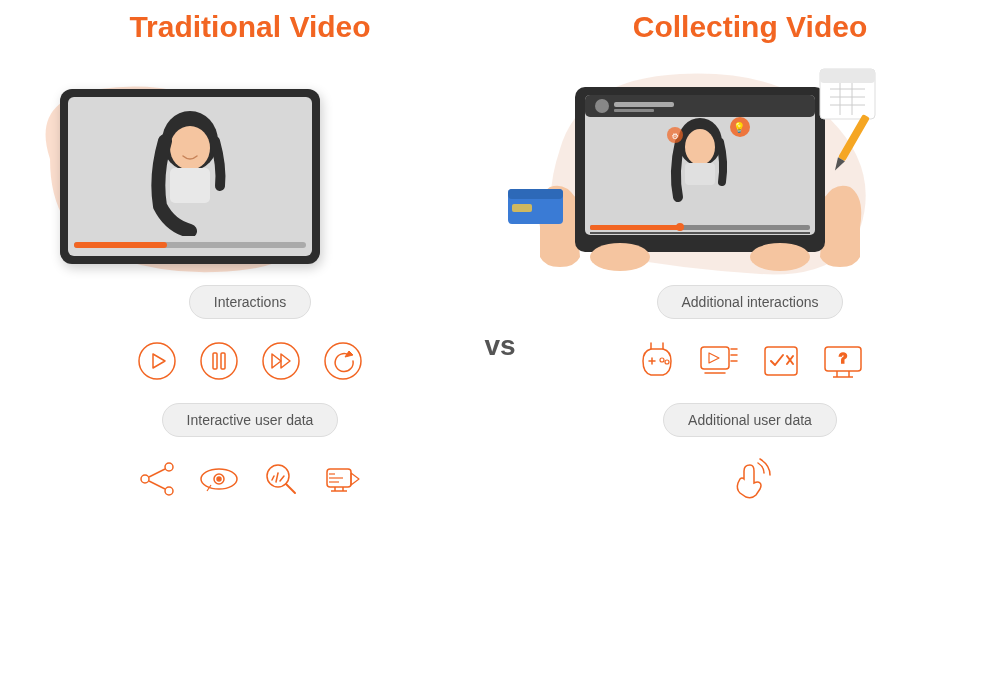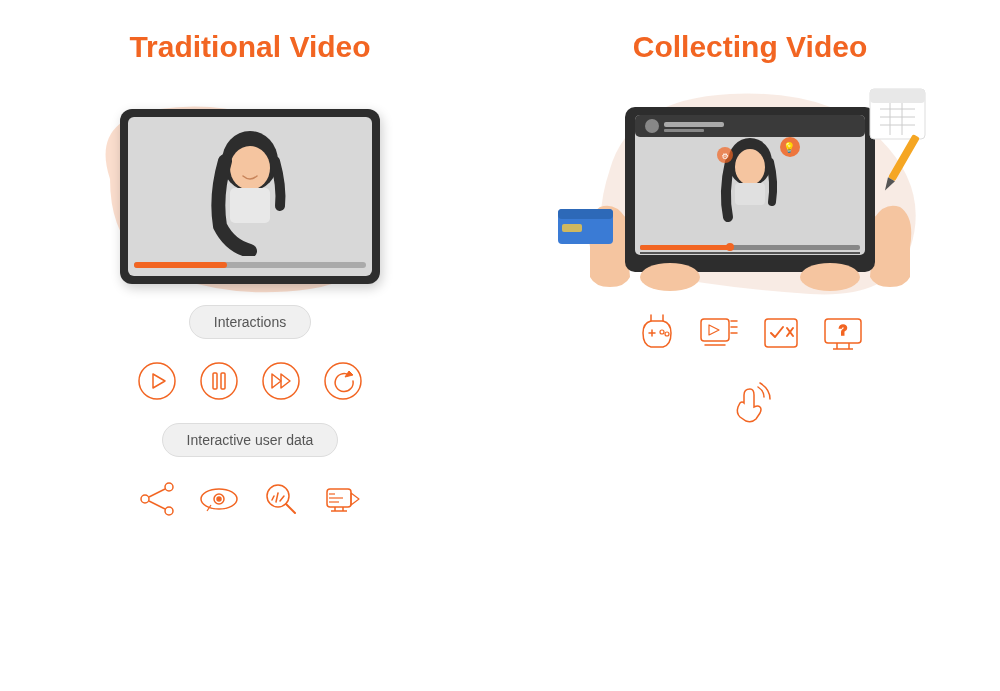"Traditional Video" .half { align-items: center -> none; padding-top: 20px -> none }
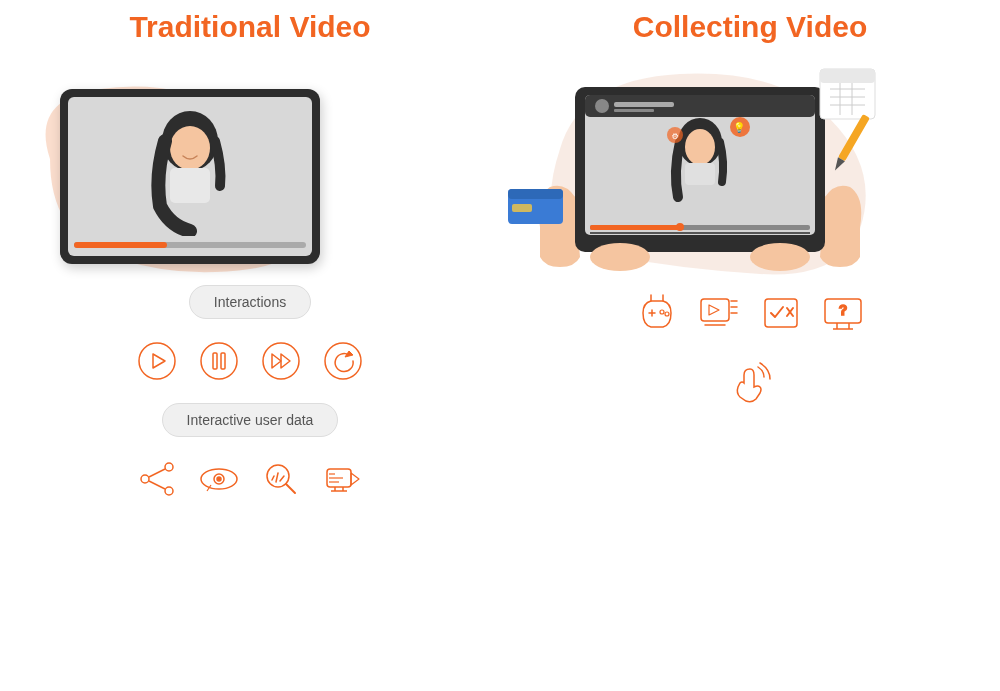"Additional interactions" span.pill-badge { html: none -> <span>Additional interactions</span> }
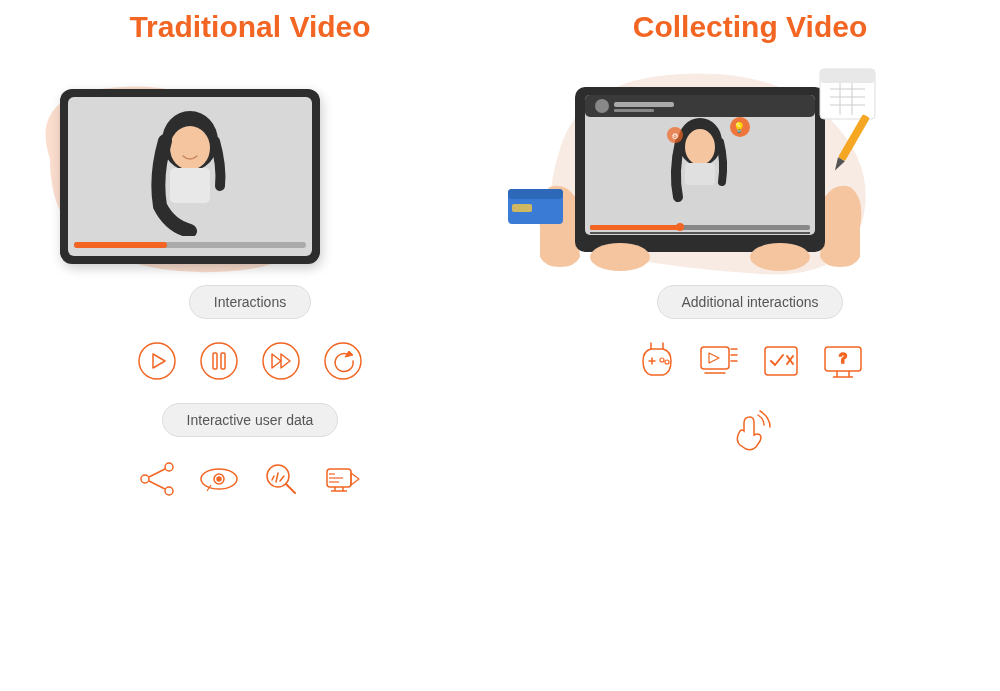"vs" div.vs-divider { html: none -> <div> <span>vs</span> </div> }
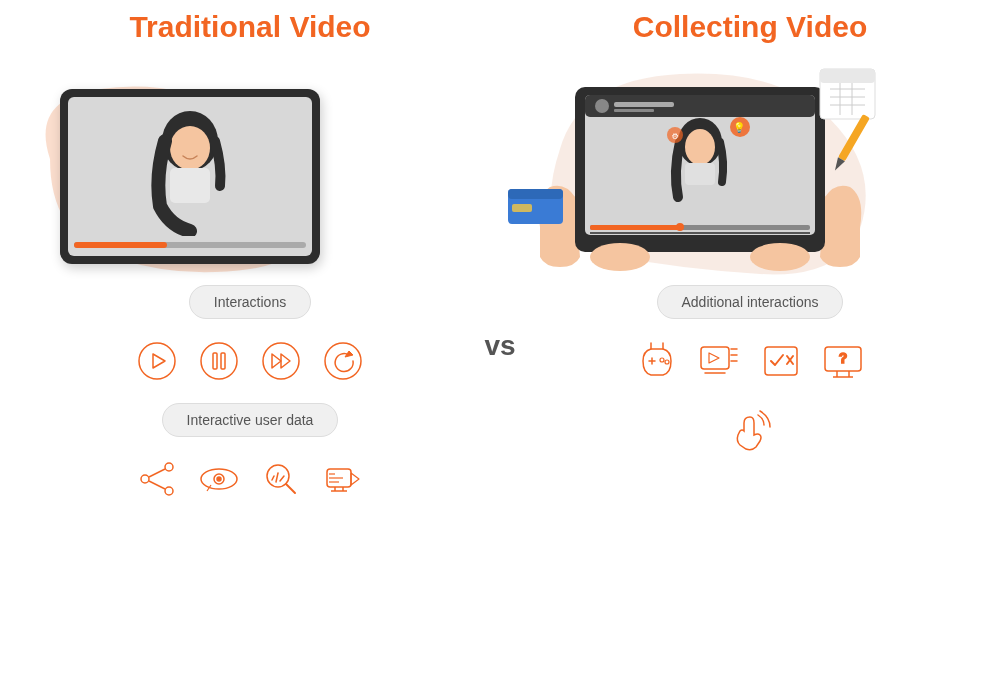"Additional user data" span.pill-badge { html: none -> <span>Additional user data</span> }
